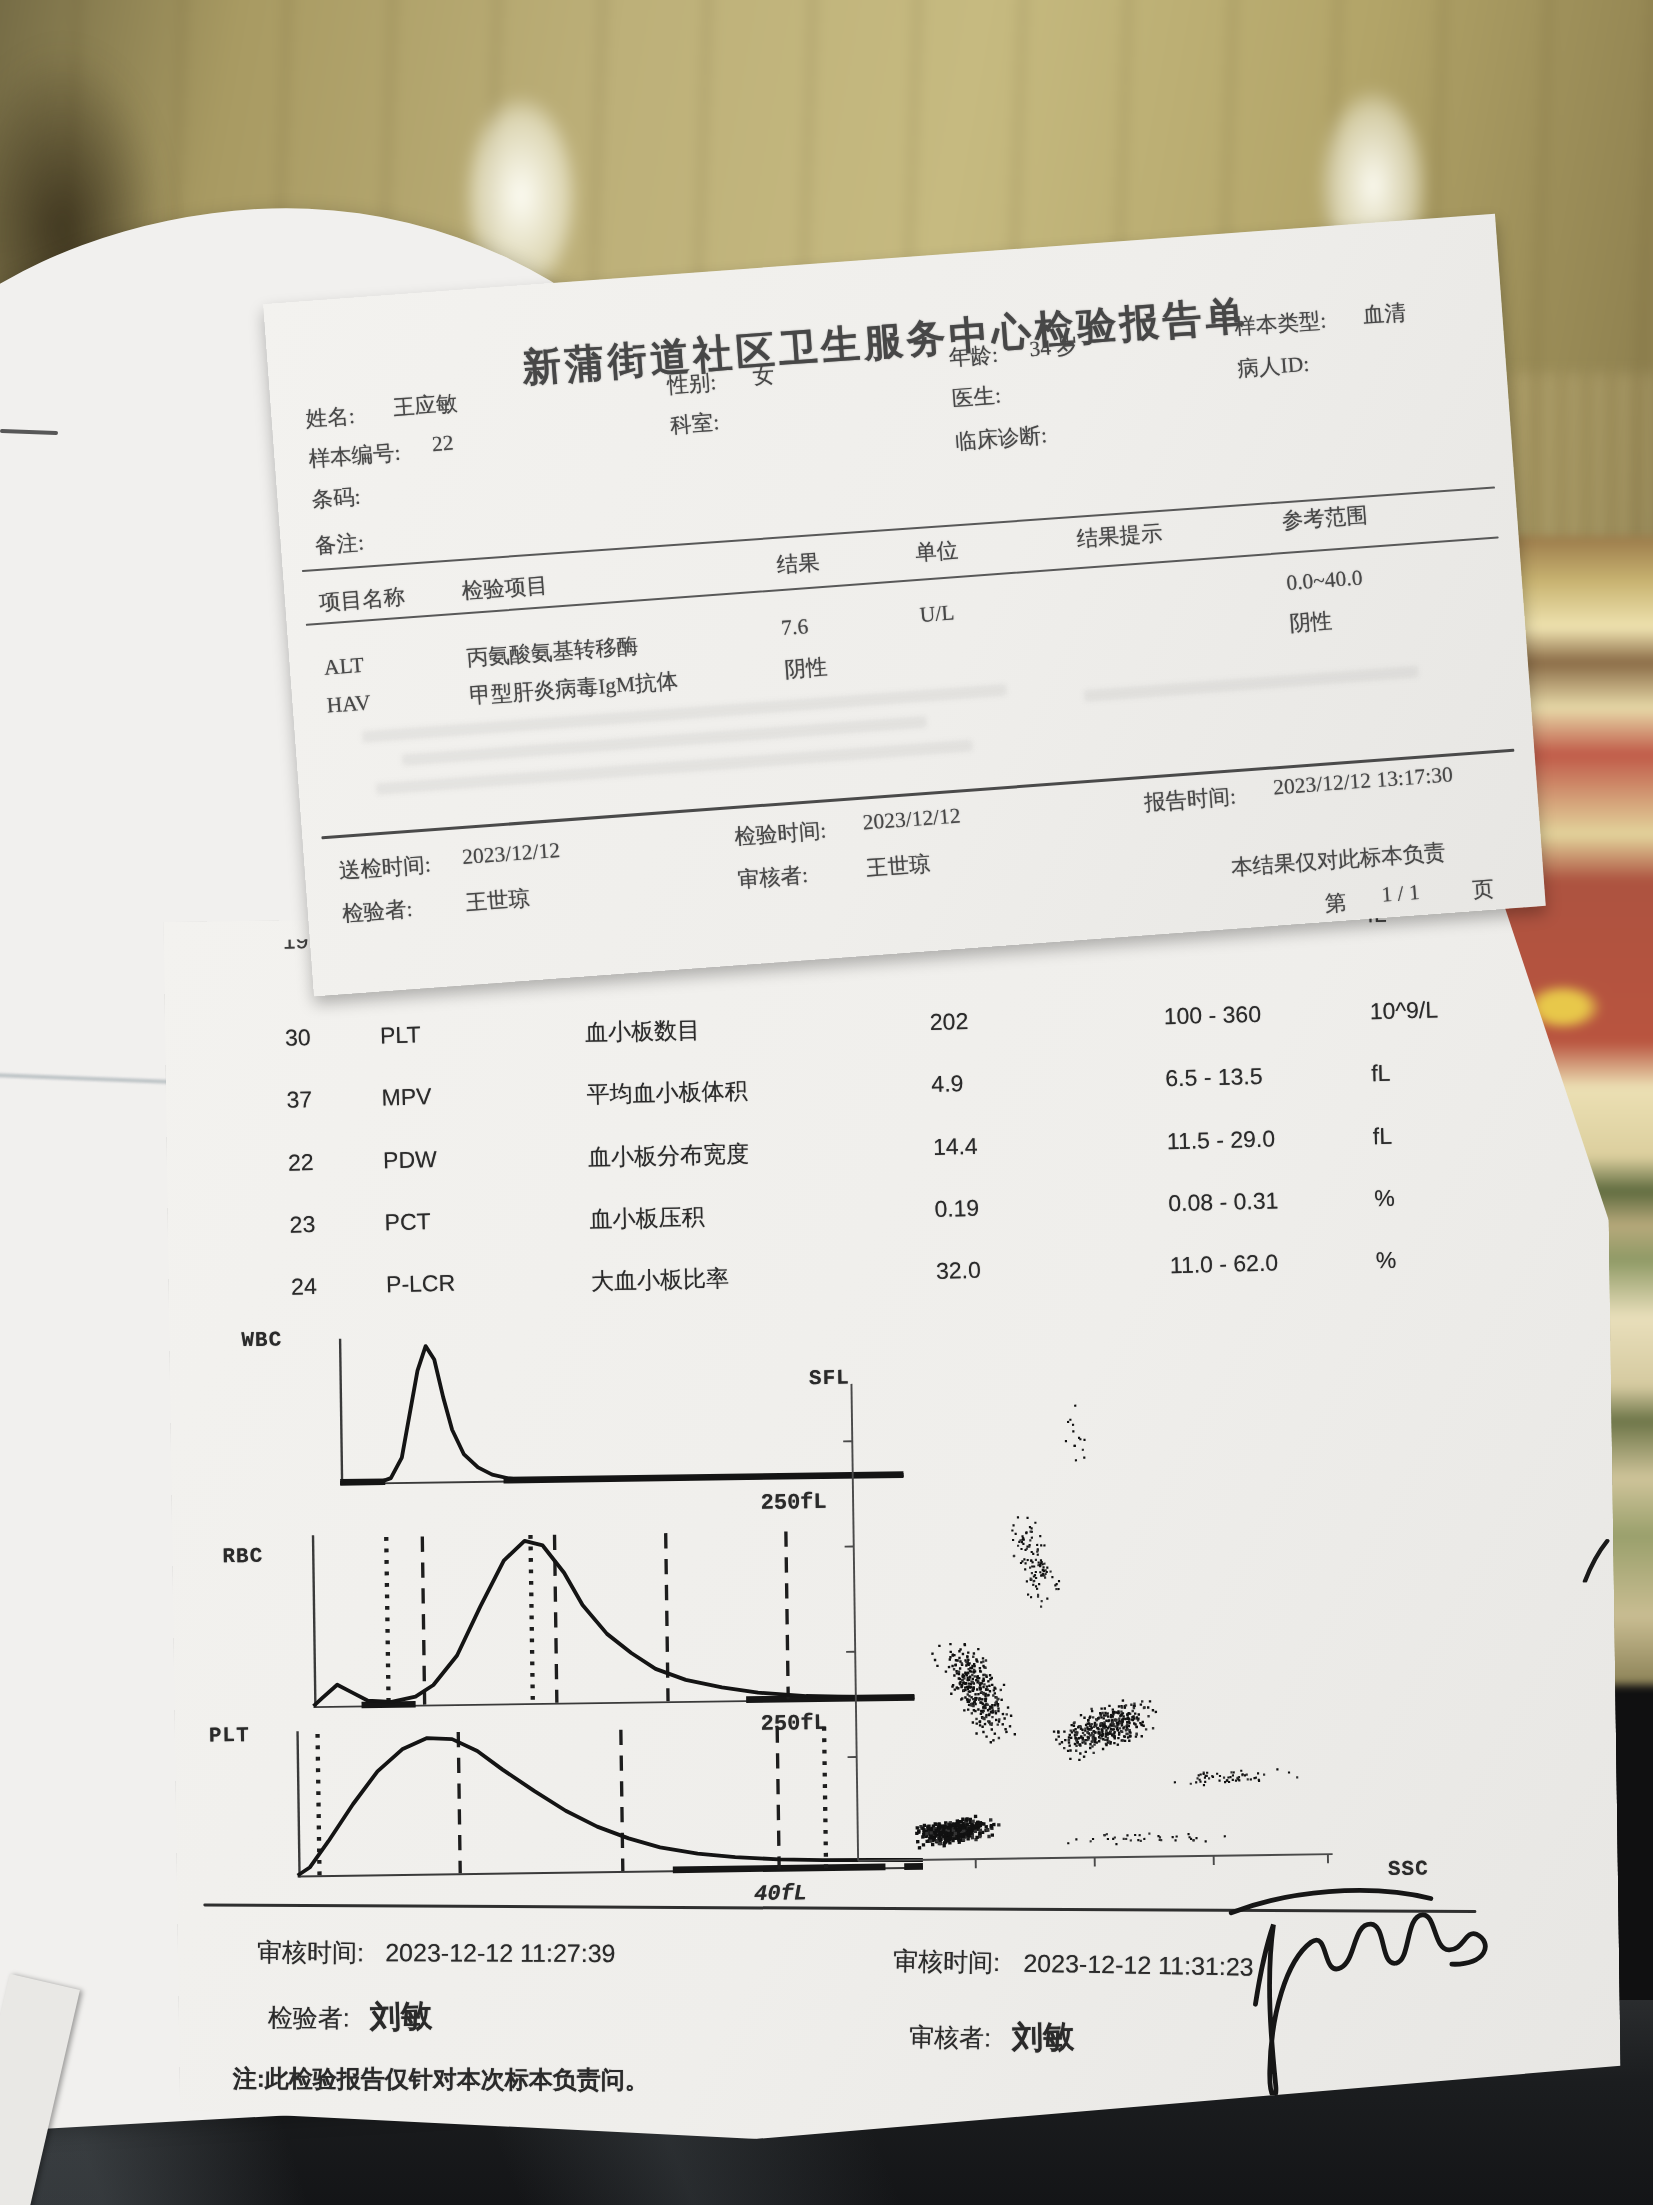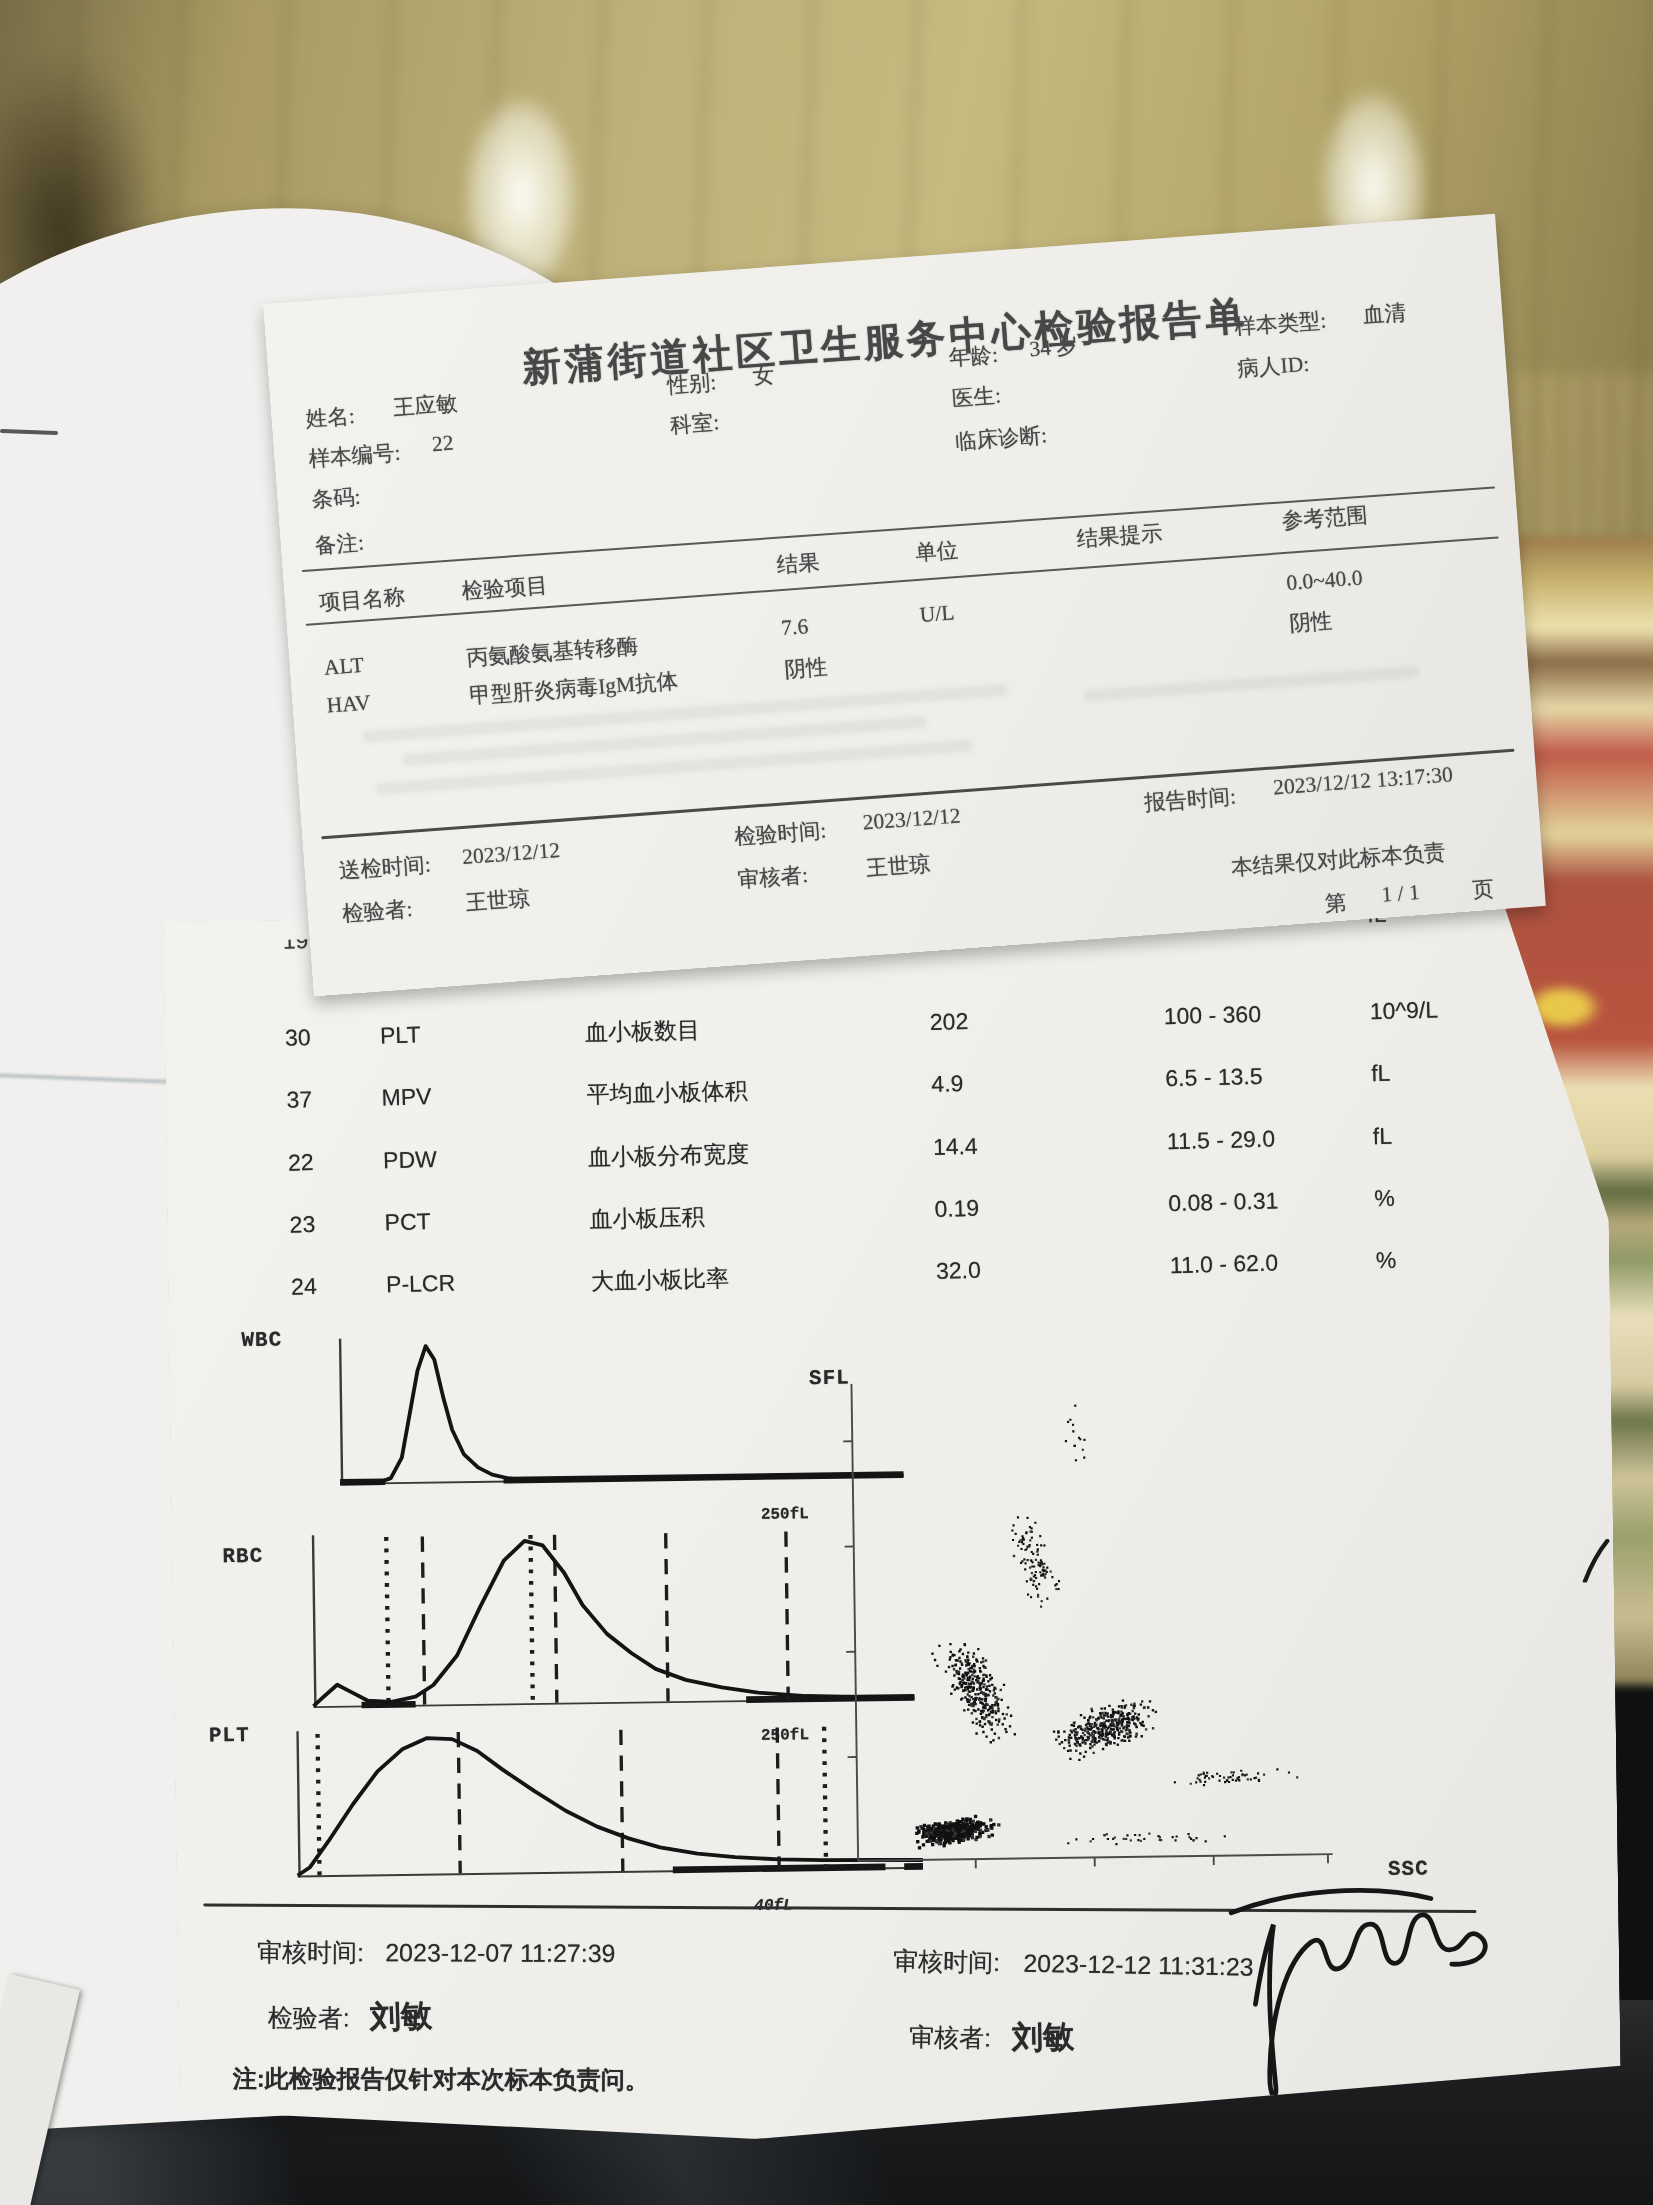"250fL" .axis-label { font-size: 16px -> 22px; margin-top: 15px -> none }
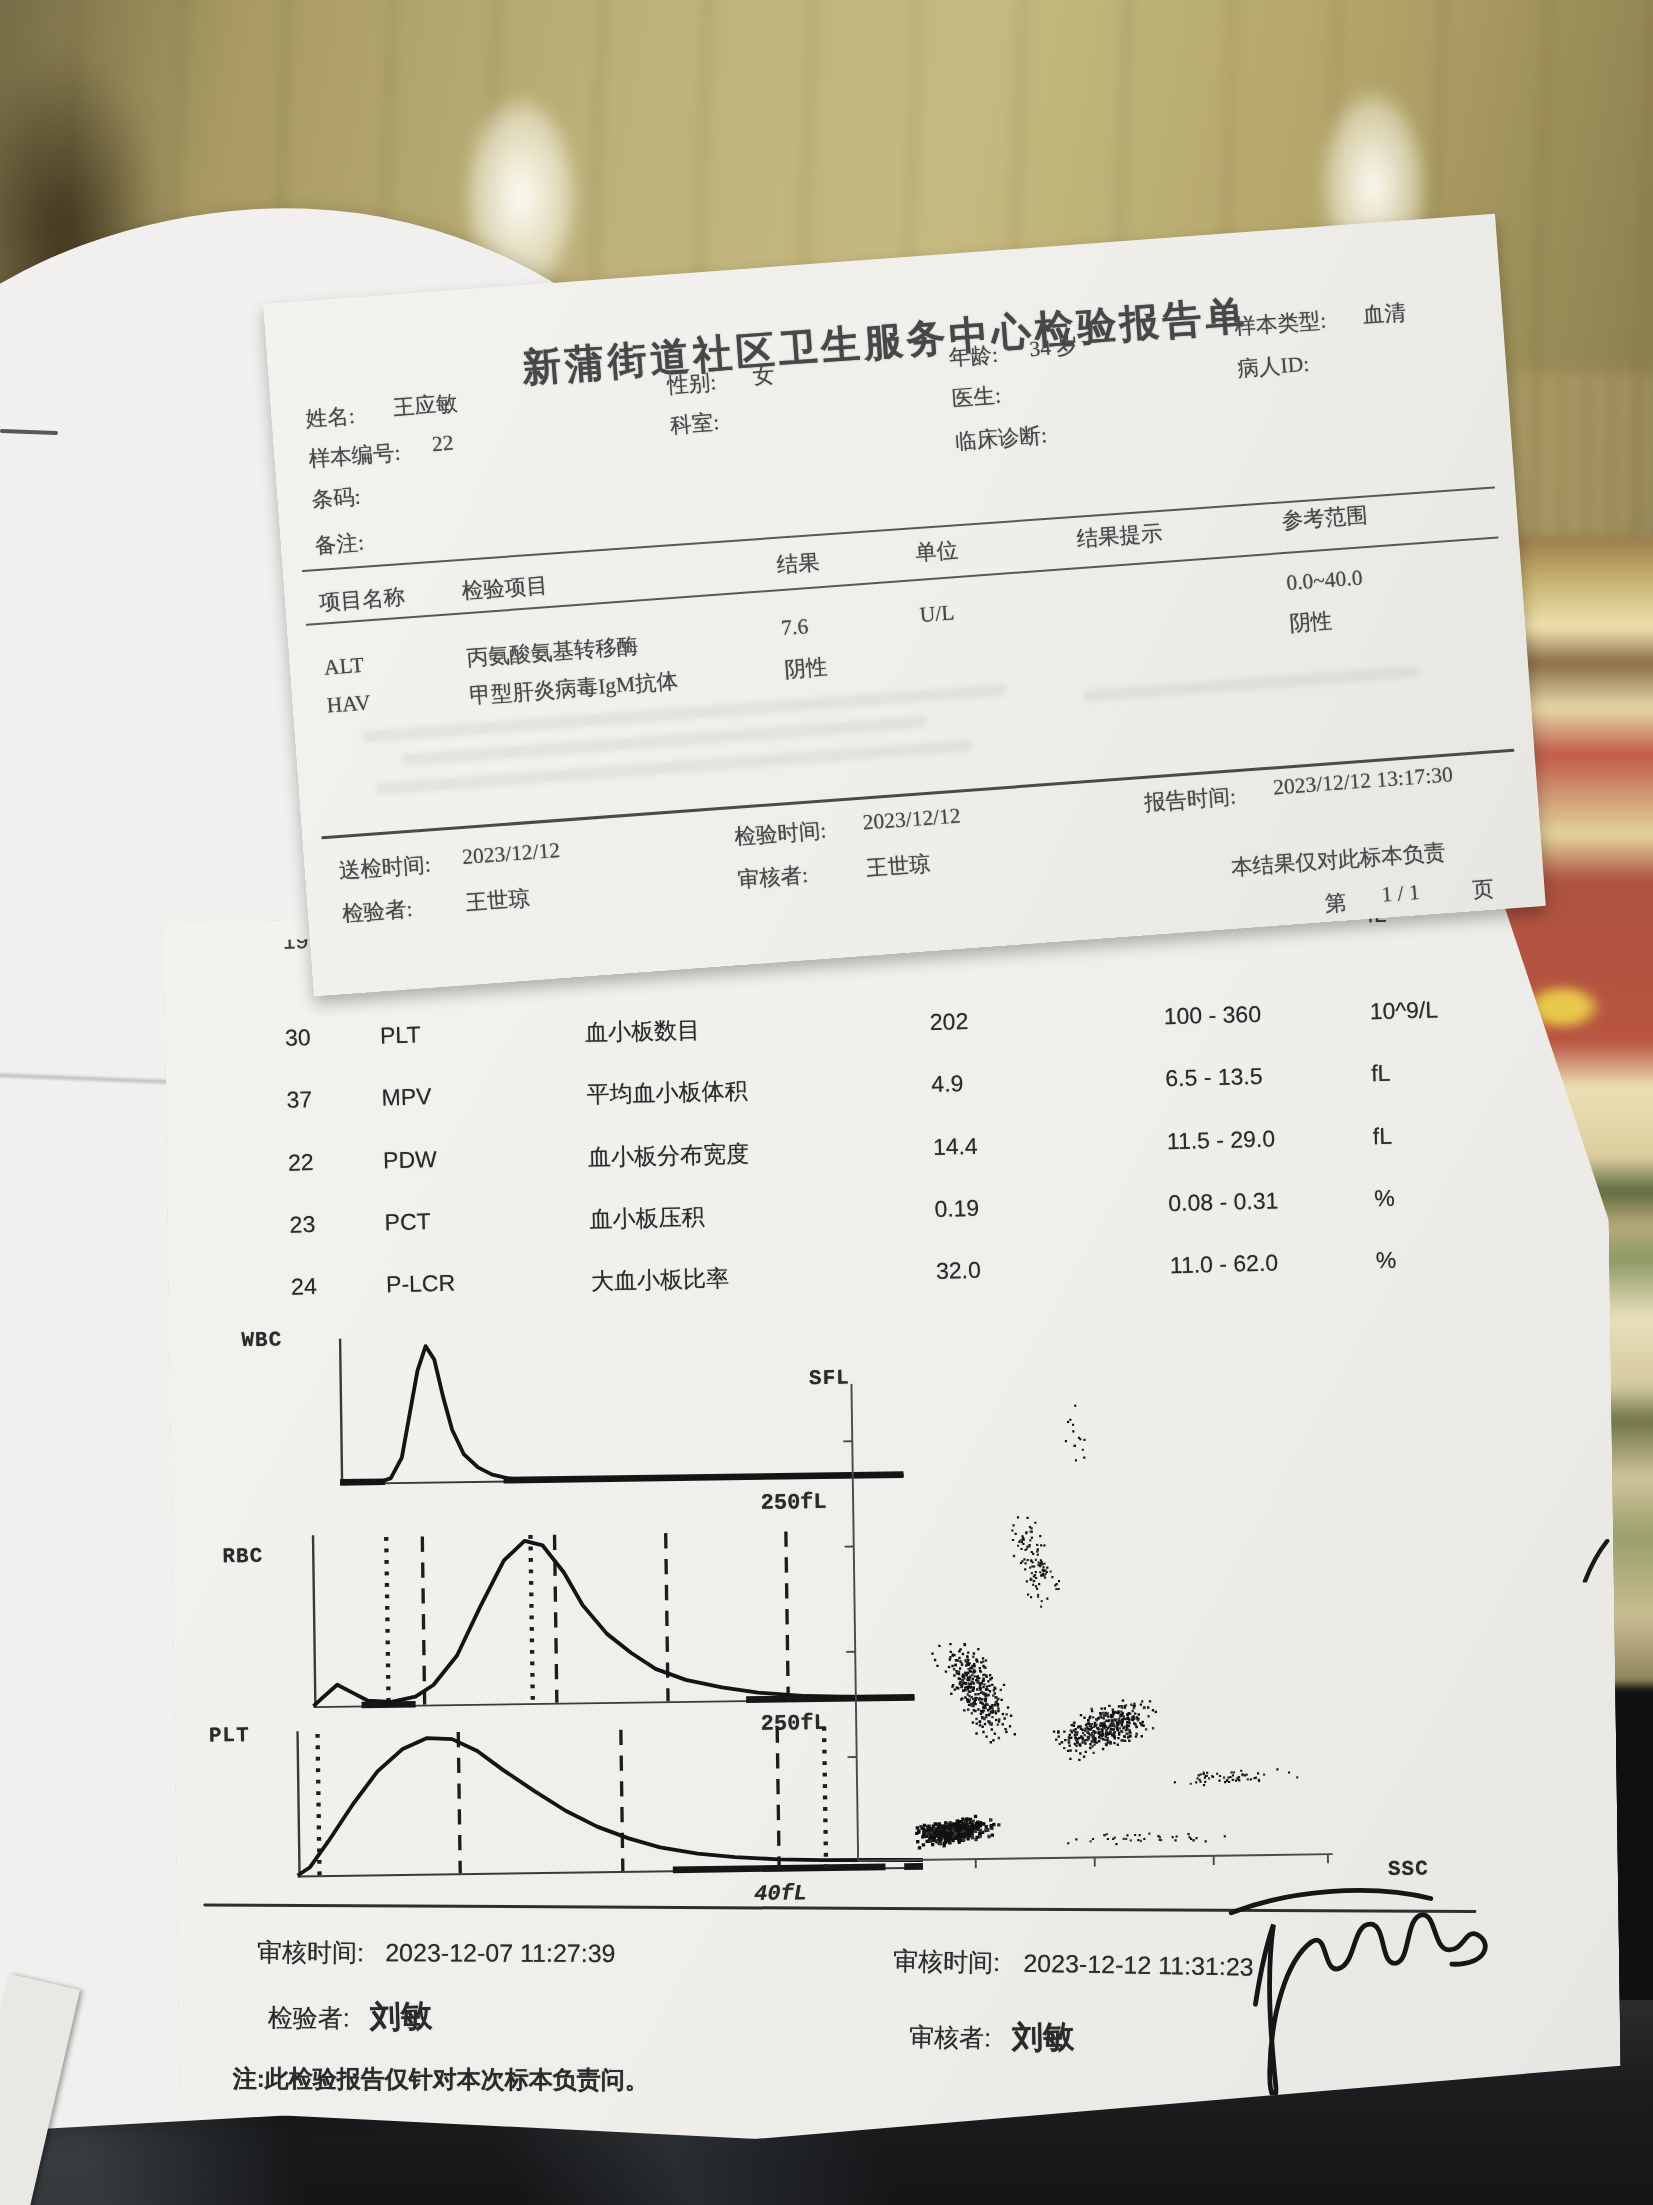"2023-12-07 11:27:39" span { text: 2023-12-07 -> 2023-12-12 }
